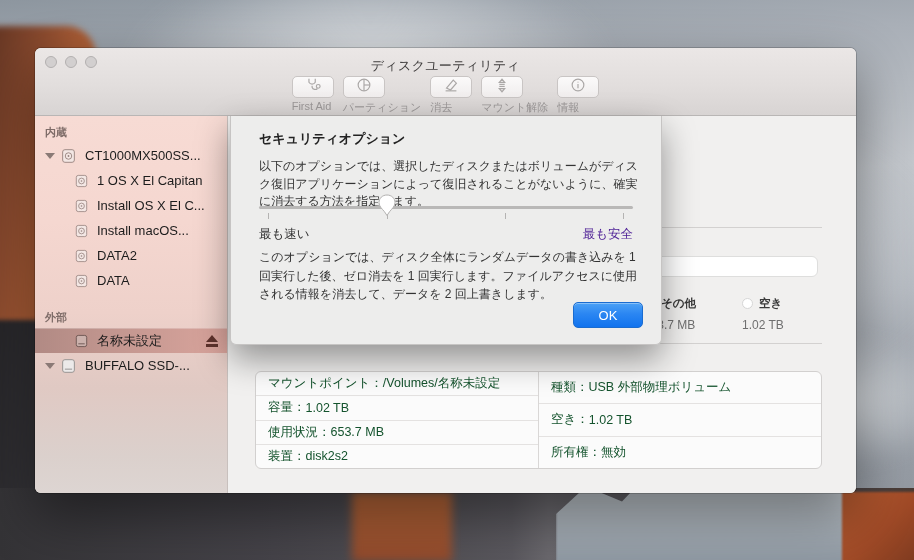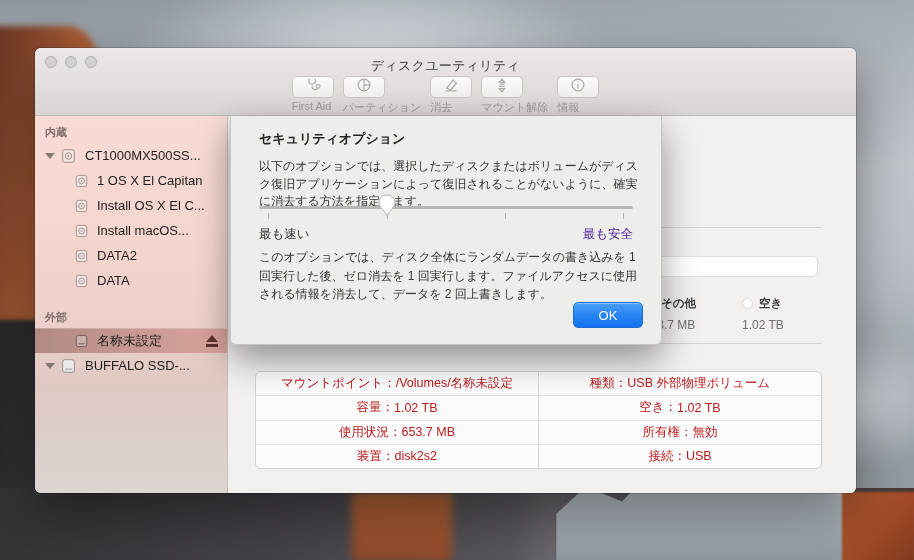"マウントポイント：" .info-row { color: #b91c1c -> #14532d; justify-content: center -> flex-start }
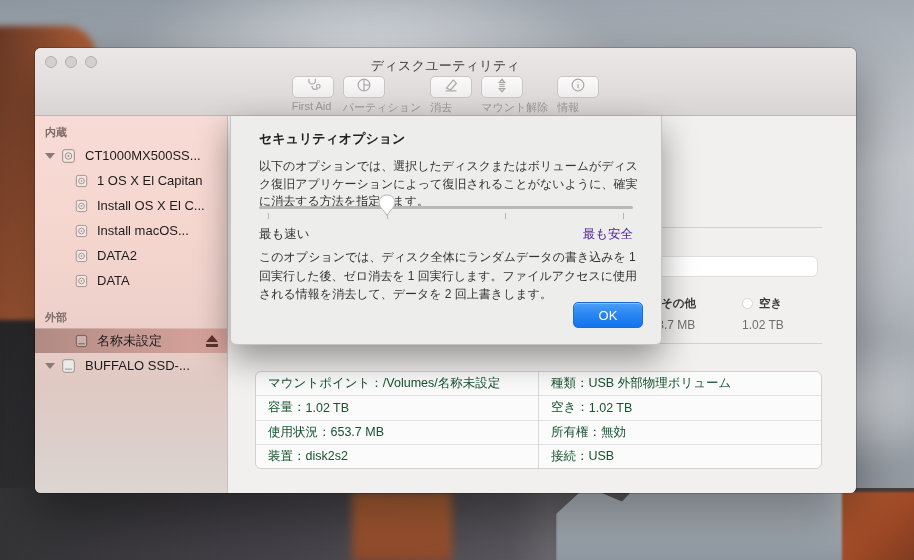"接続：" div.info-row { html: <div> <span>接続：</span> <span>USB</span> </div> -> none }
